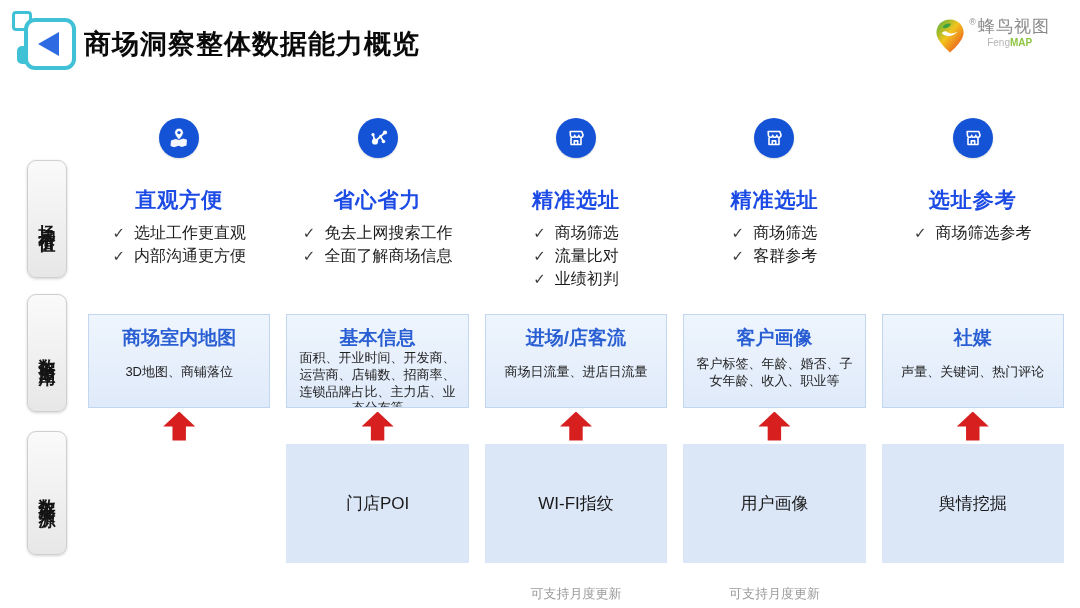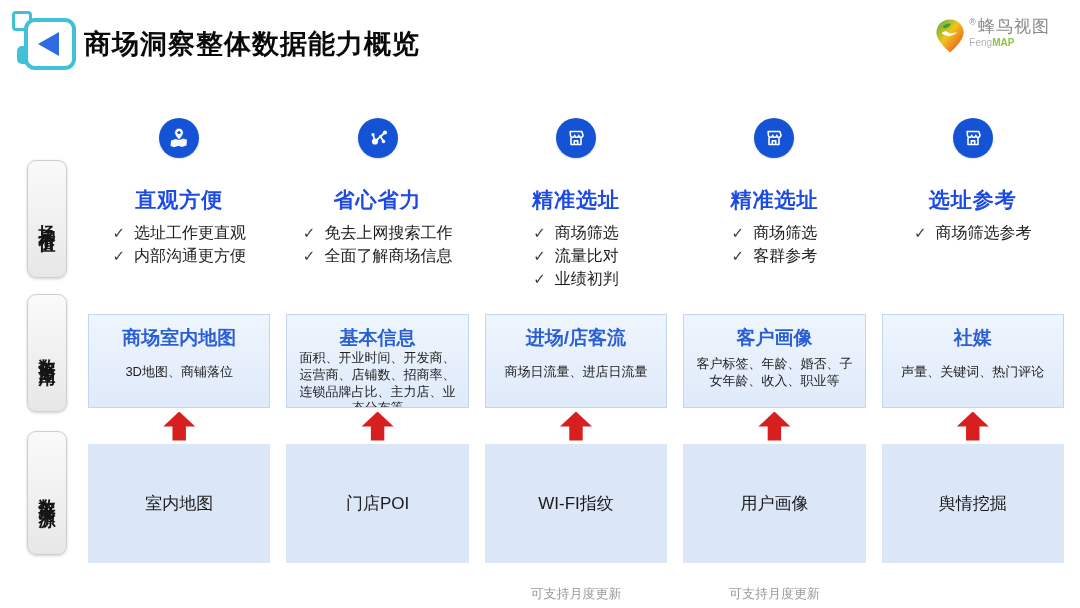"FengMAP" .brand-en { text-align: left -> center }
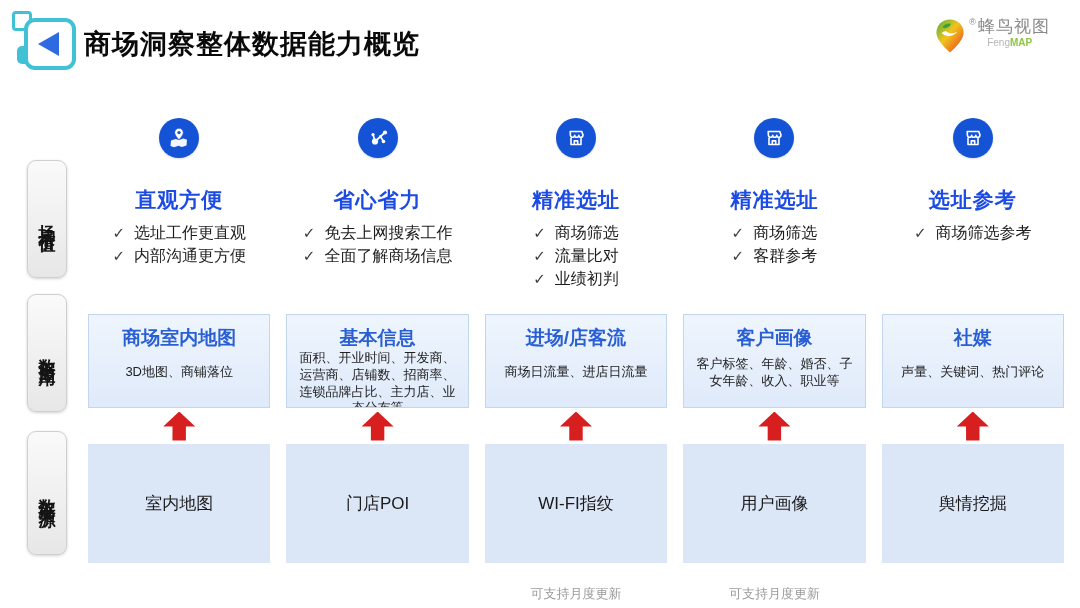"室内地图" div.source-box { html: <div>室内地图</div> -> none }
